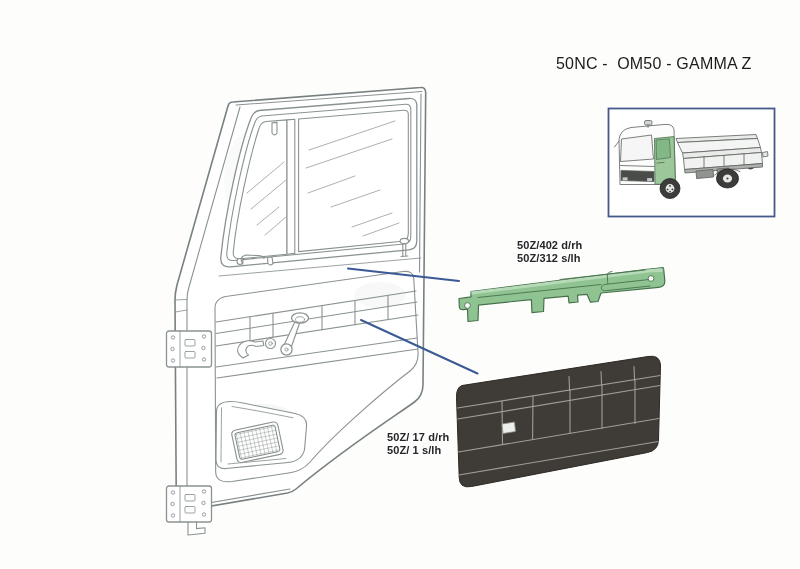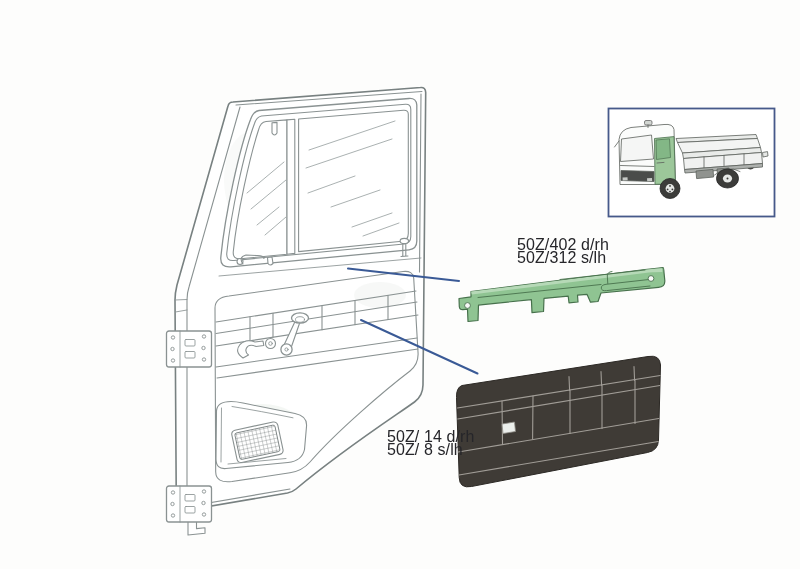"50NC - OM50 - GAMMA" div.page-title { html: none -> <div>50NC - OM50 - GAMMA Z</div> }
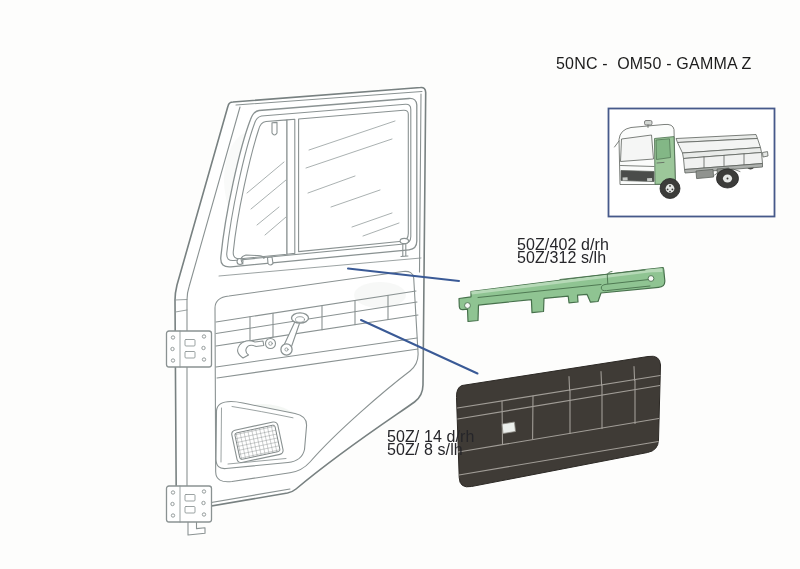"50Z/402 d/rh" .part-label { font-size: 16px -> 11px; font-weight: normal -> bold }
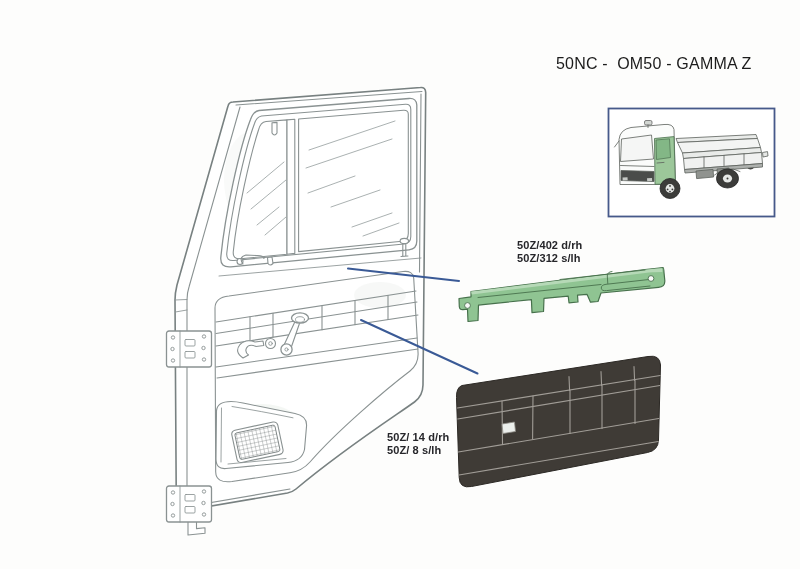"50Z/ 14 d/rh" div { text: 14 -> 17 }
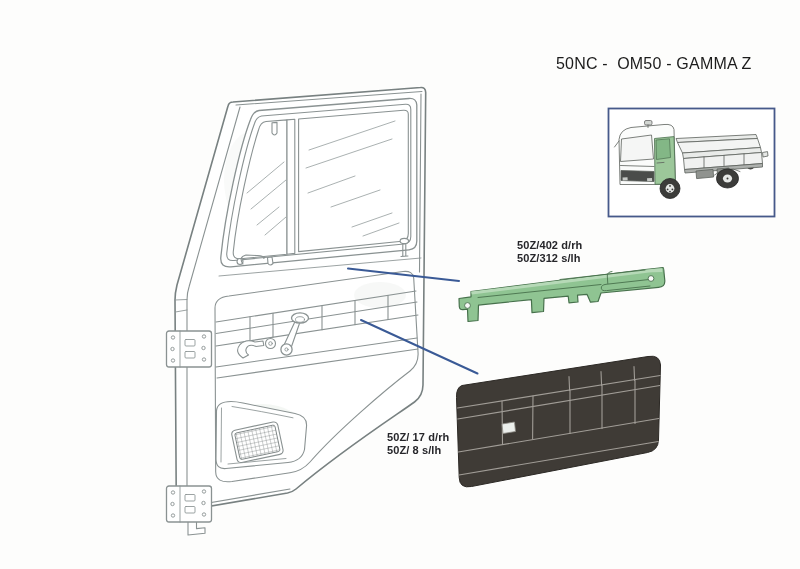"50Z/ 8 s/lh" div { text: 8 -> 1 }
